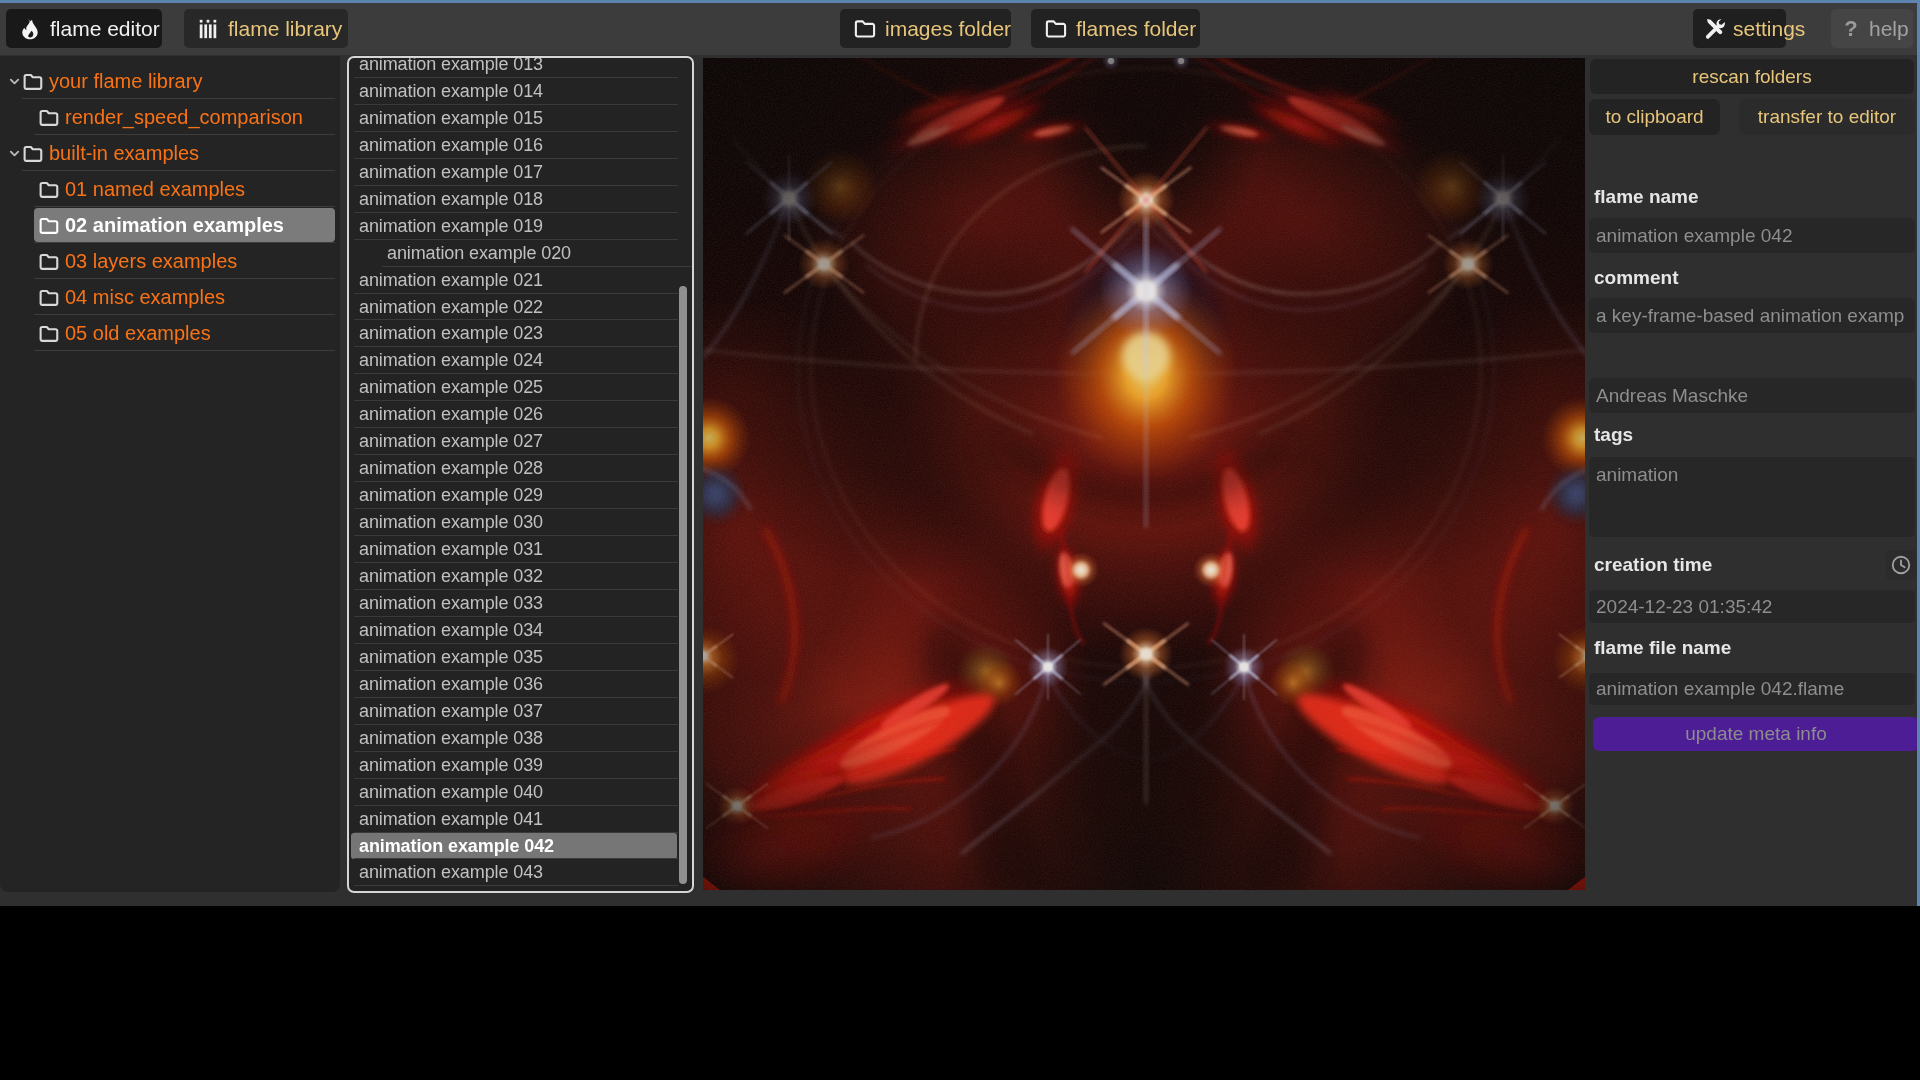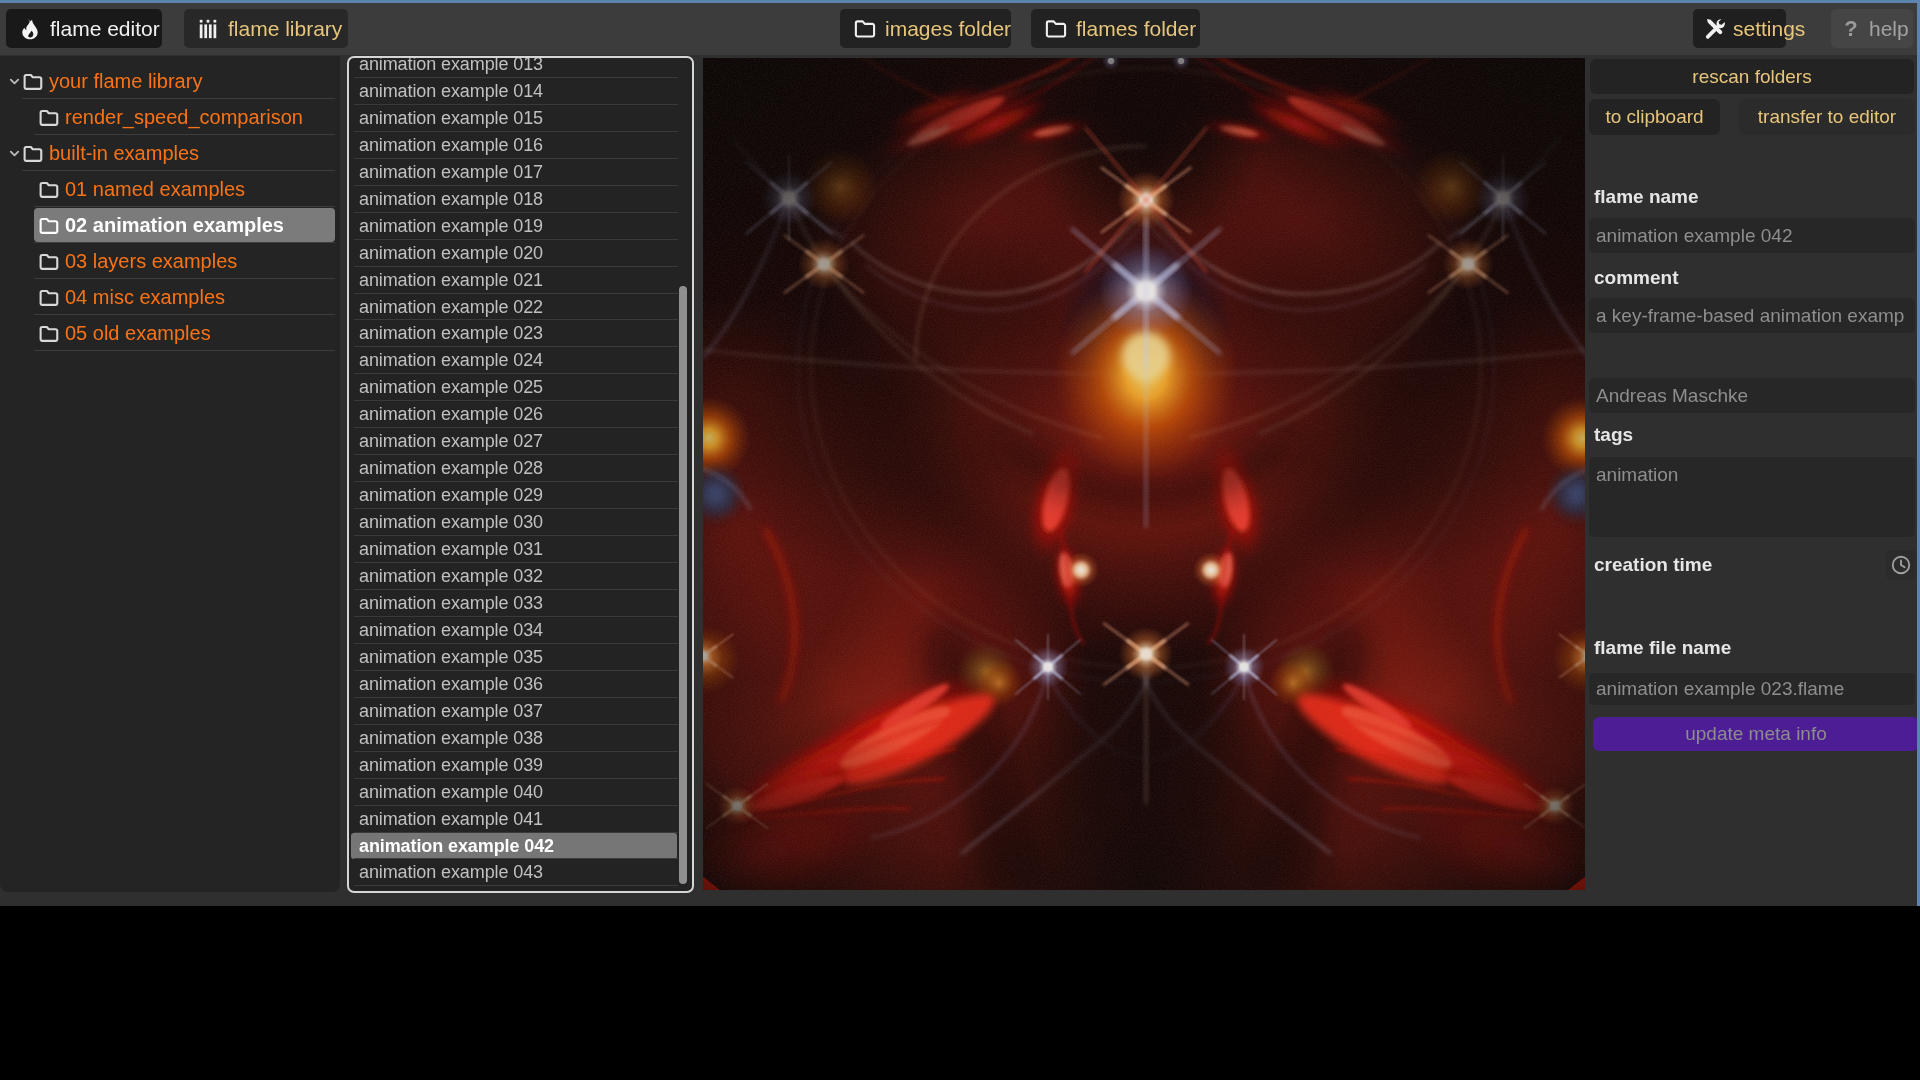"animation example 020" div.list-row { margin-left: none -> 28px }
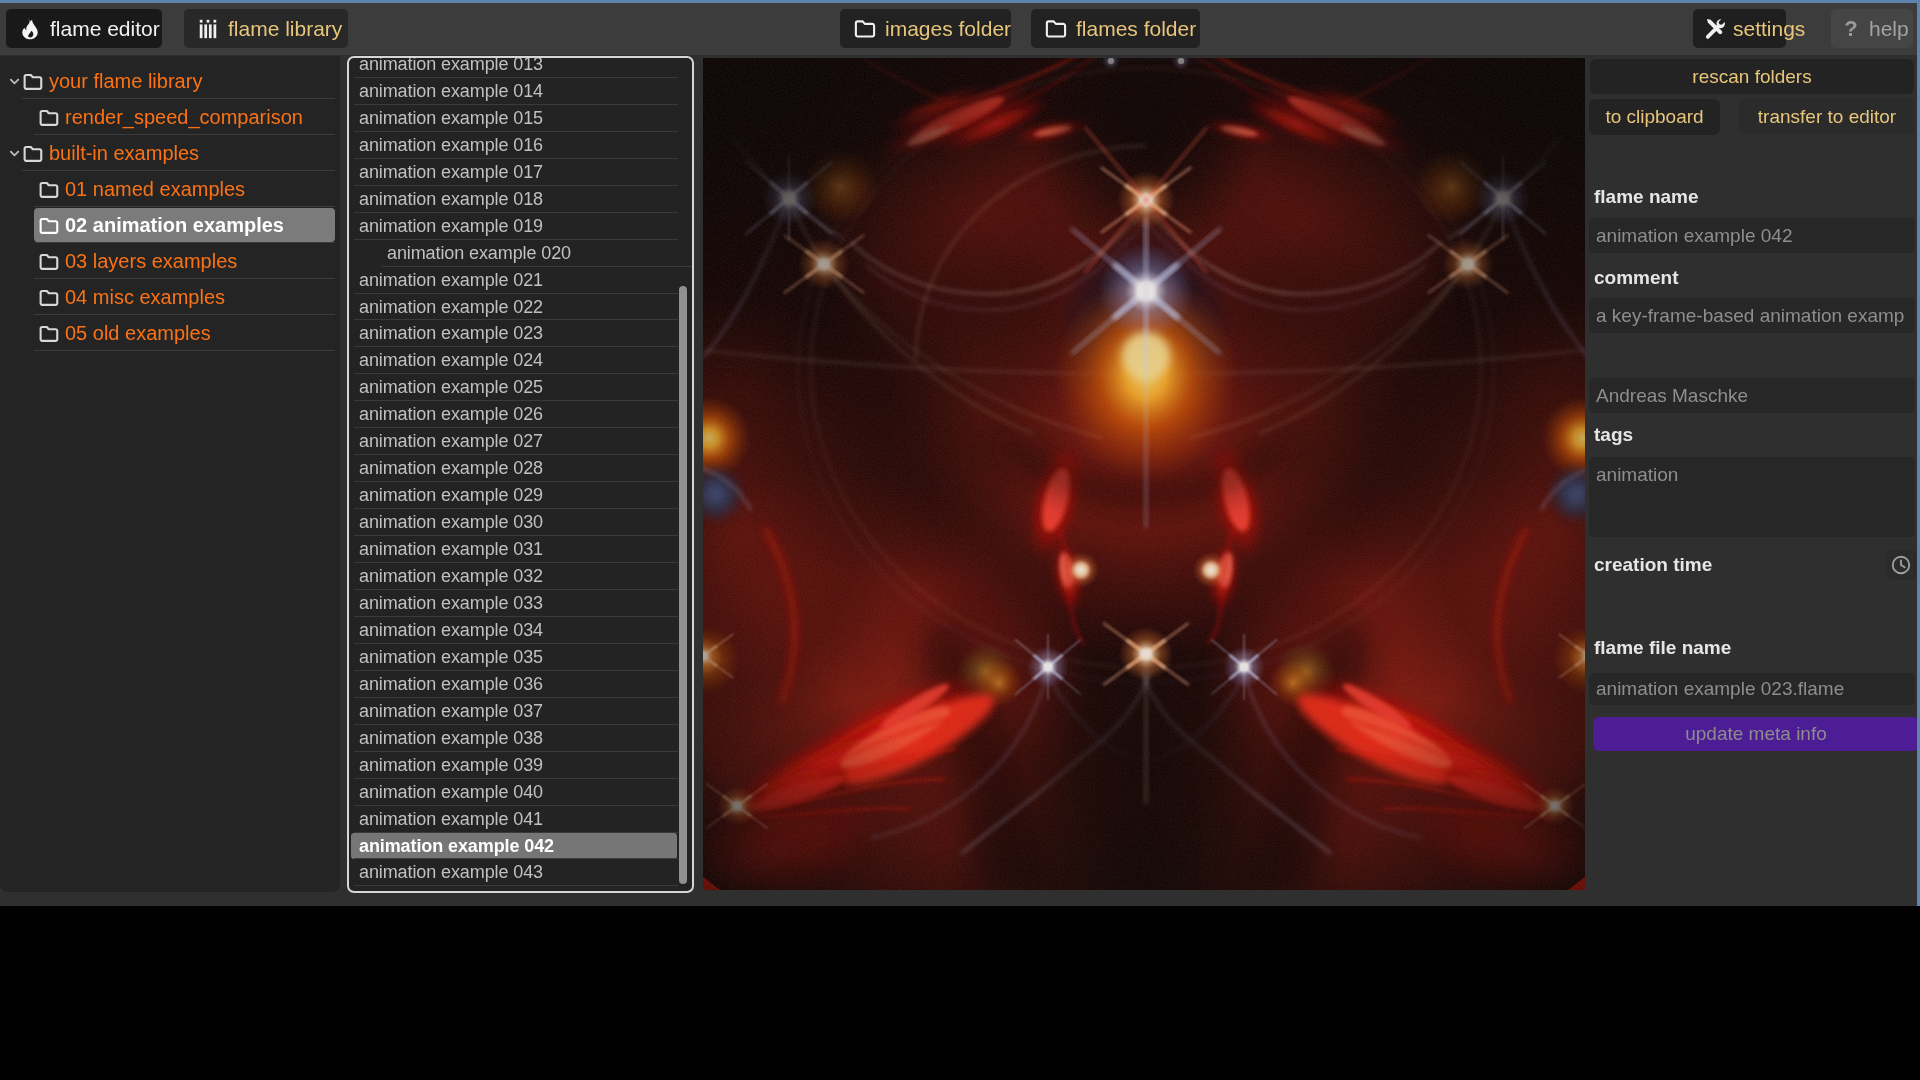"2024-12-23 01:35:42" div.dvalue { html: none -> <div>2024-12-23 01:35:42</div> }
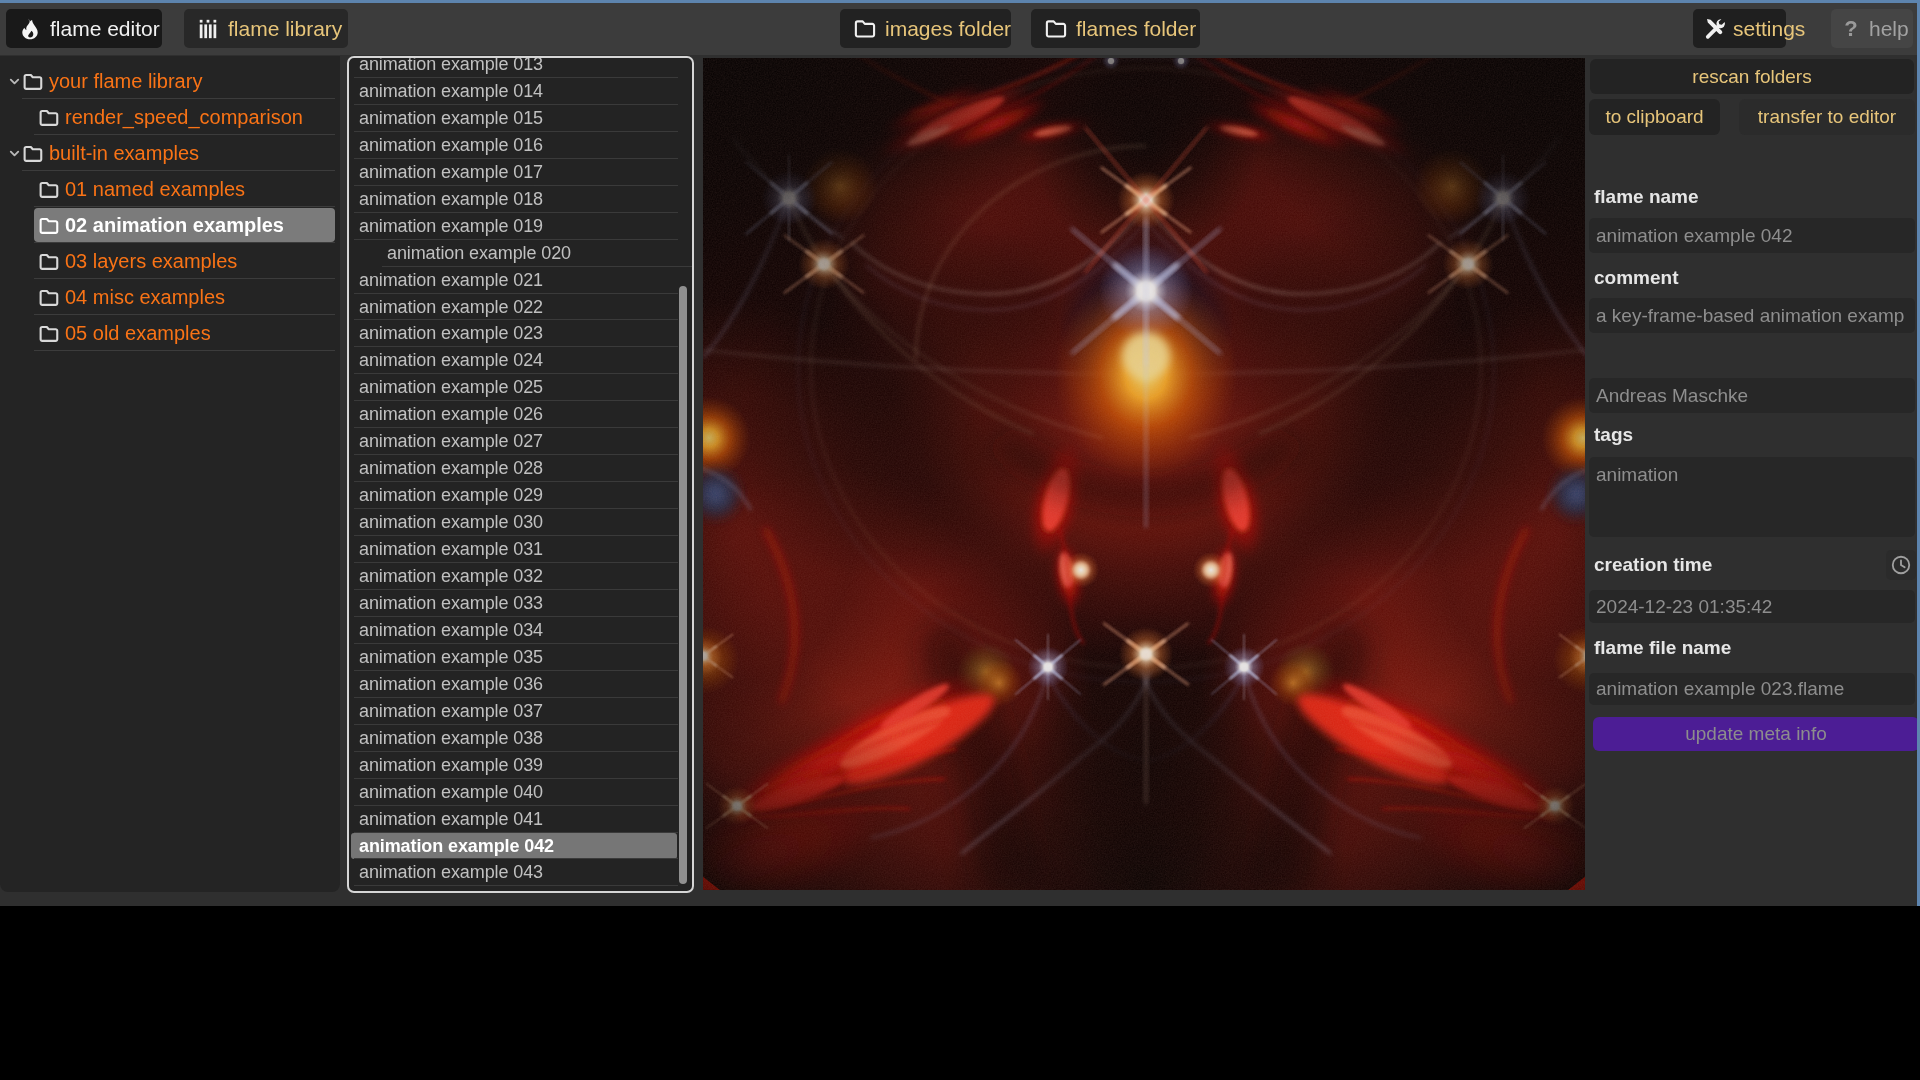"animation example 023.flame" div.dvalue { text: 023.flame -> 042.flame }
